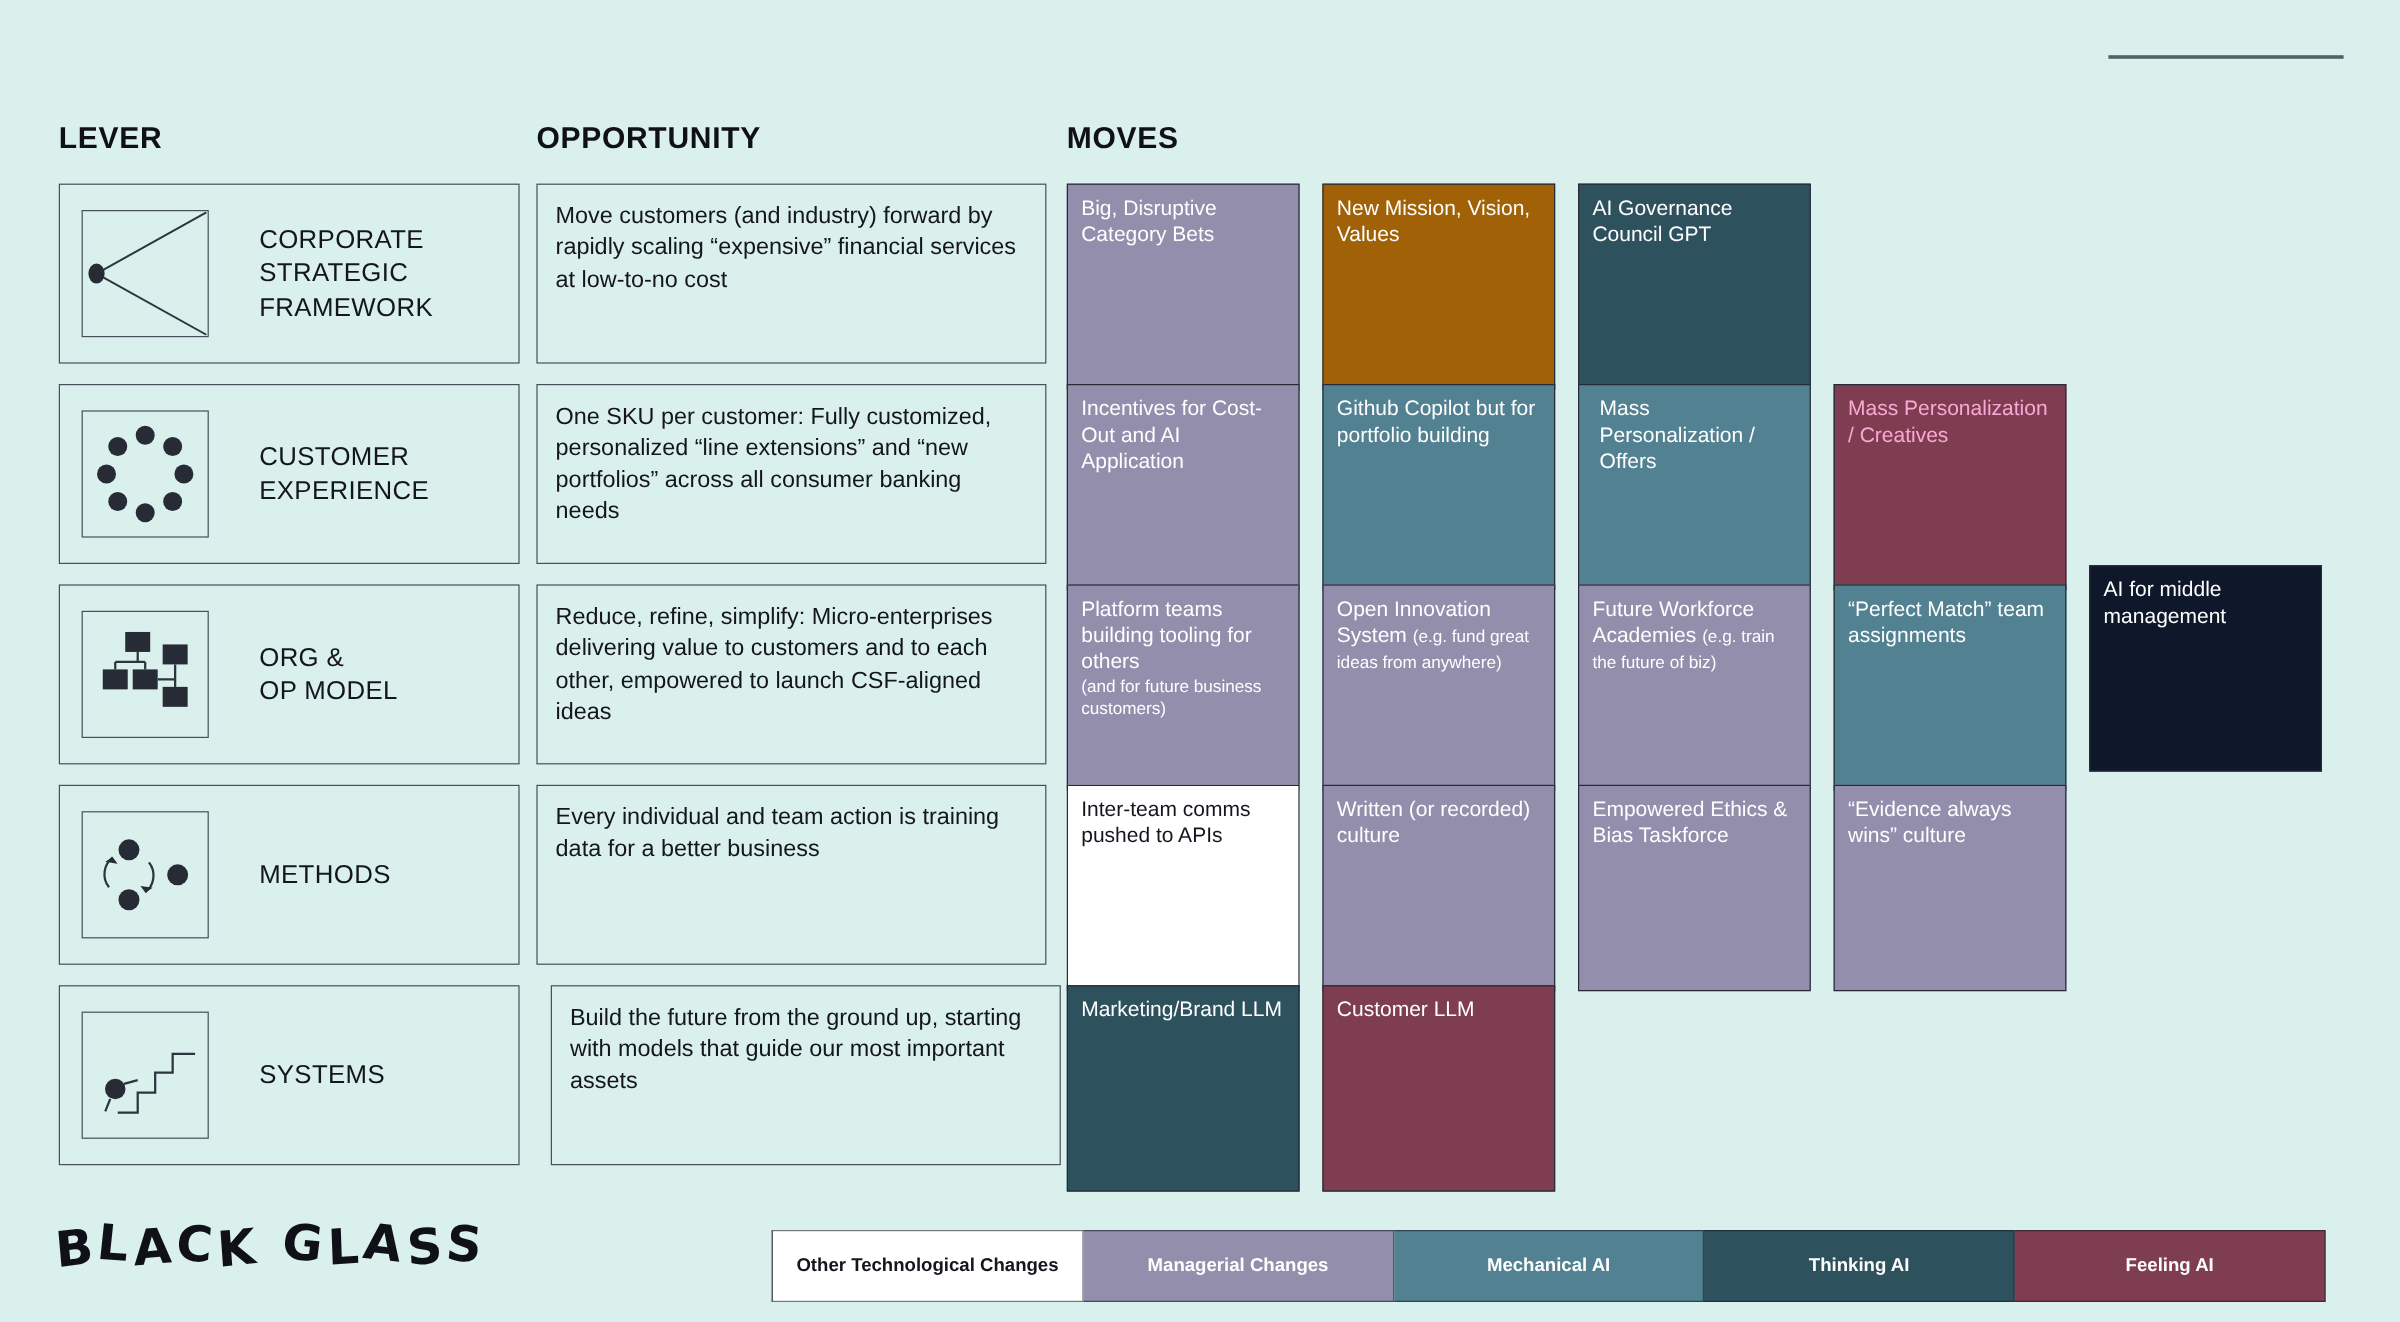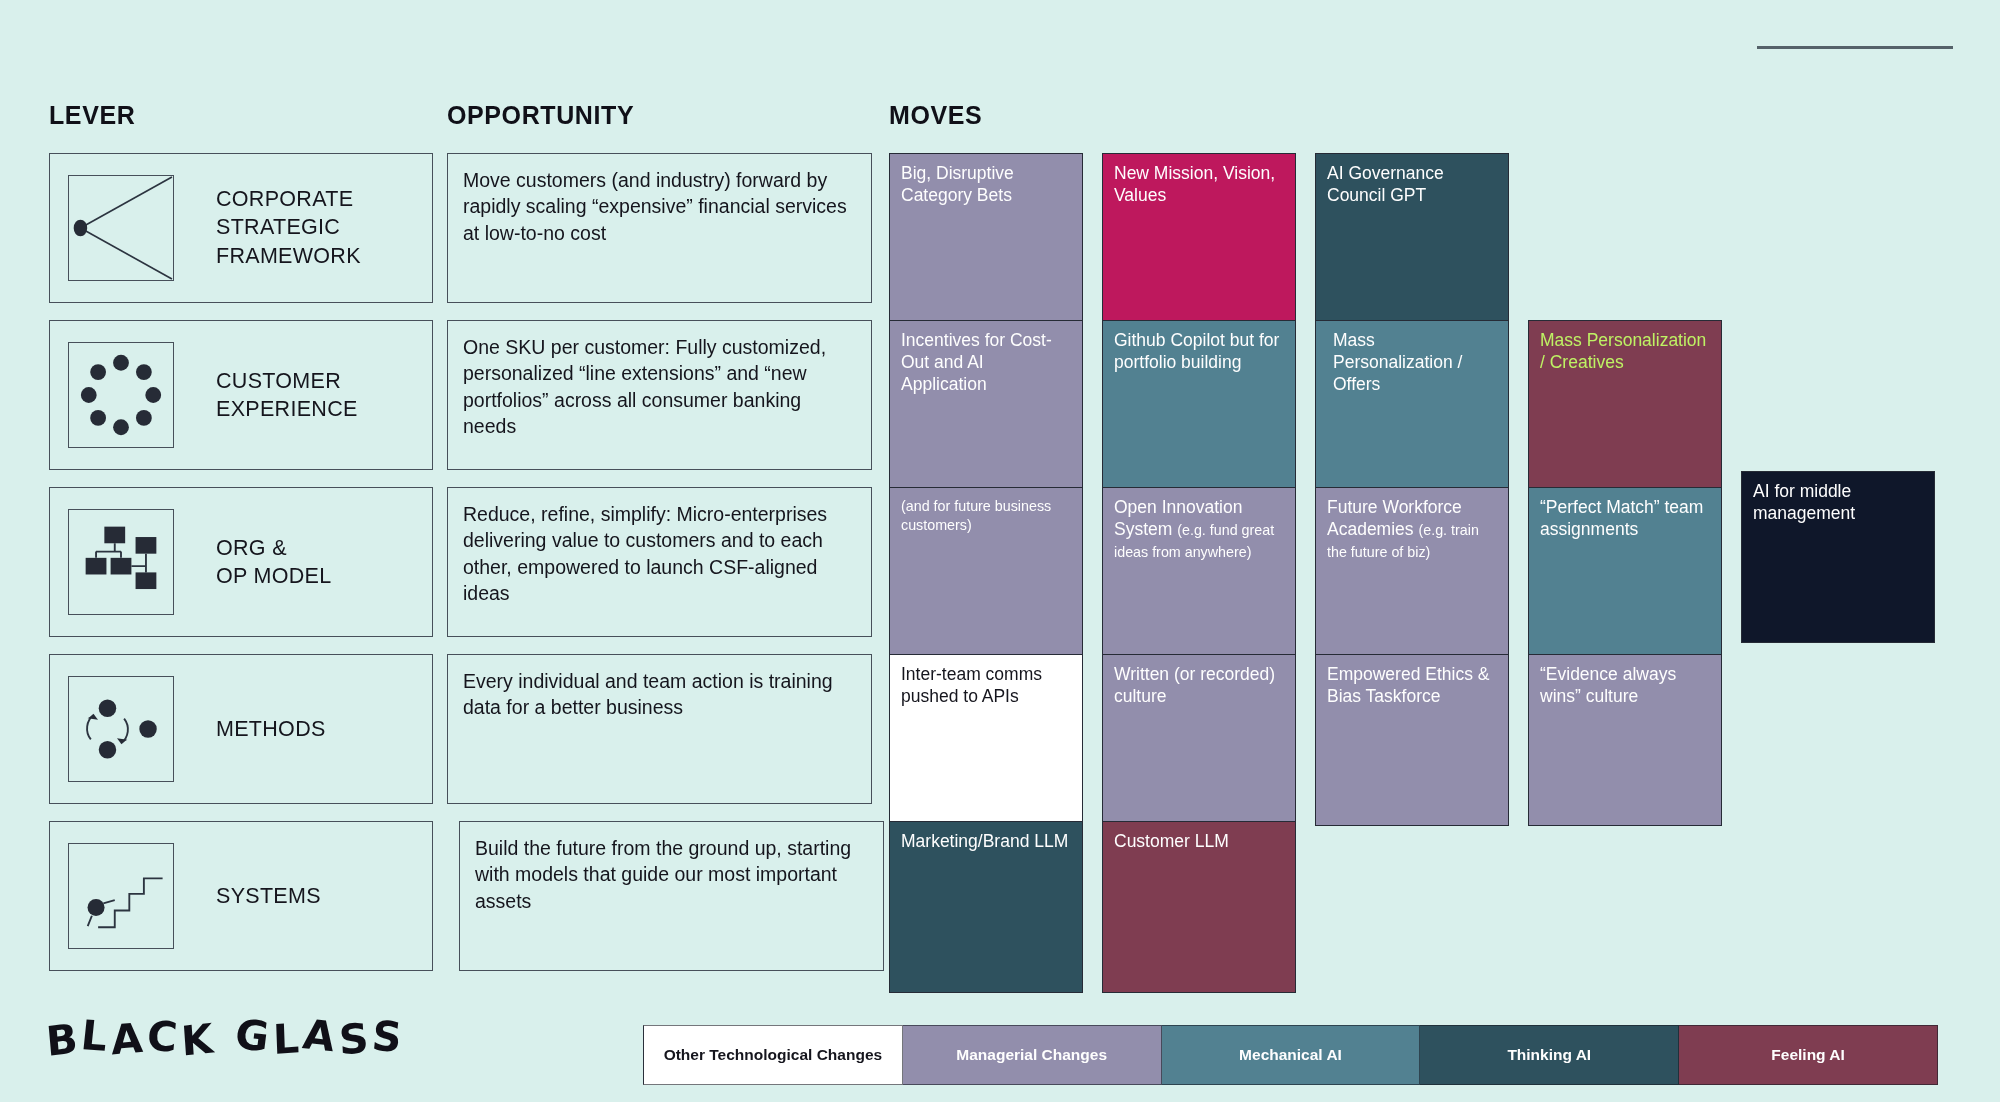"New Mission, Vision, Values" div.card { background: #be185d -> #a16207 }
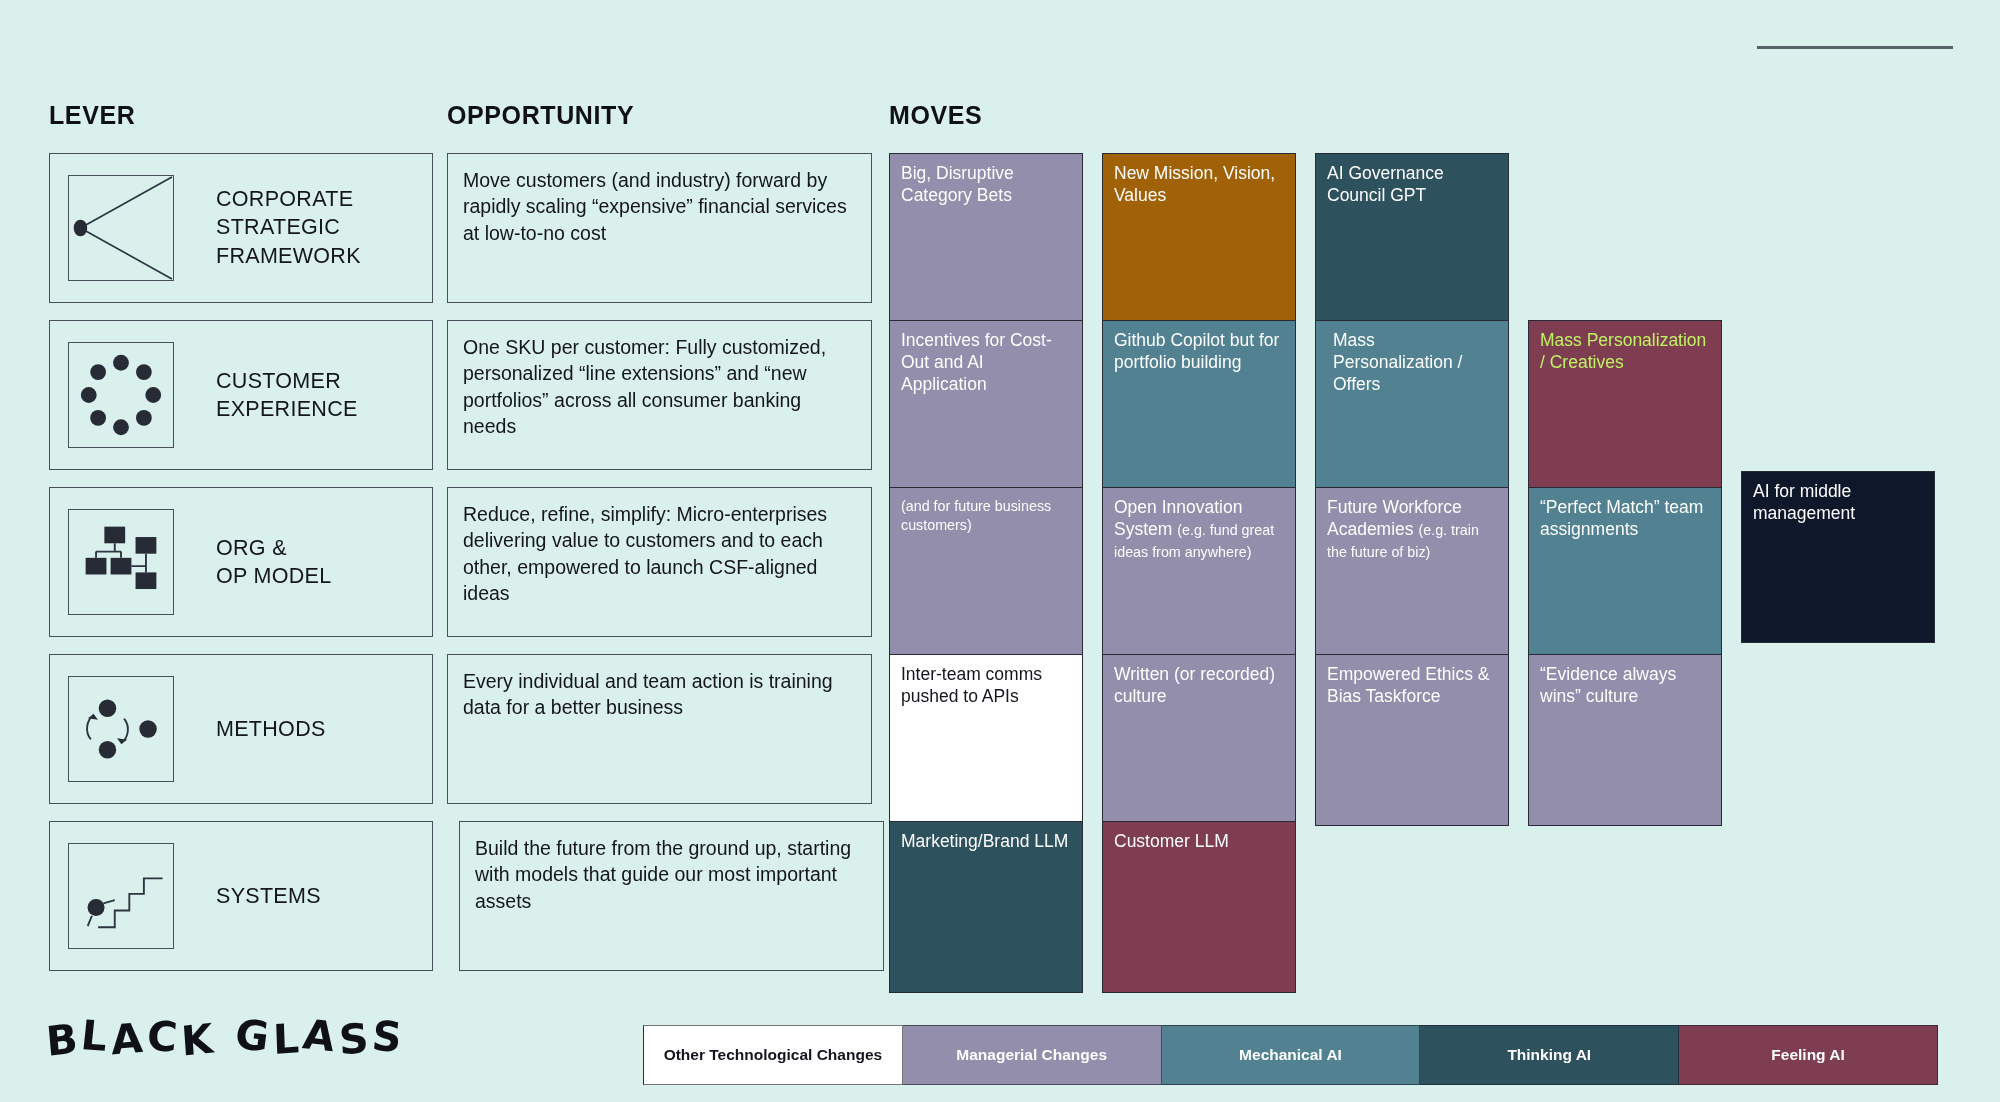"Mass Personalization / Creatives" div.card { color: #bef264 -> #f9a8d4 }
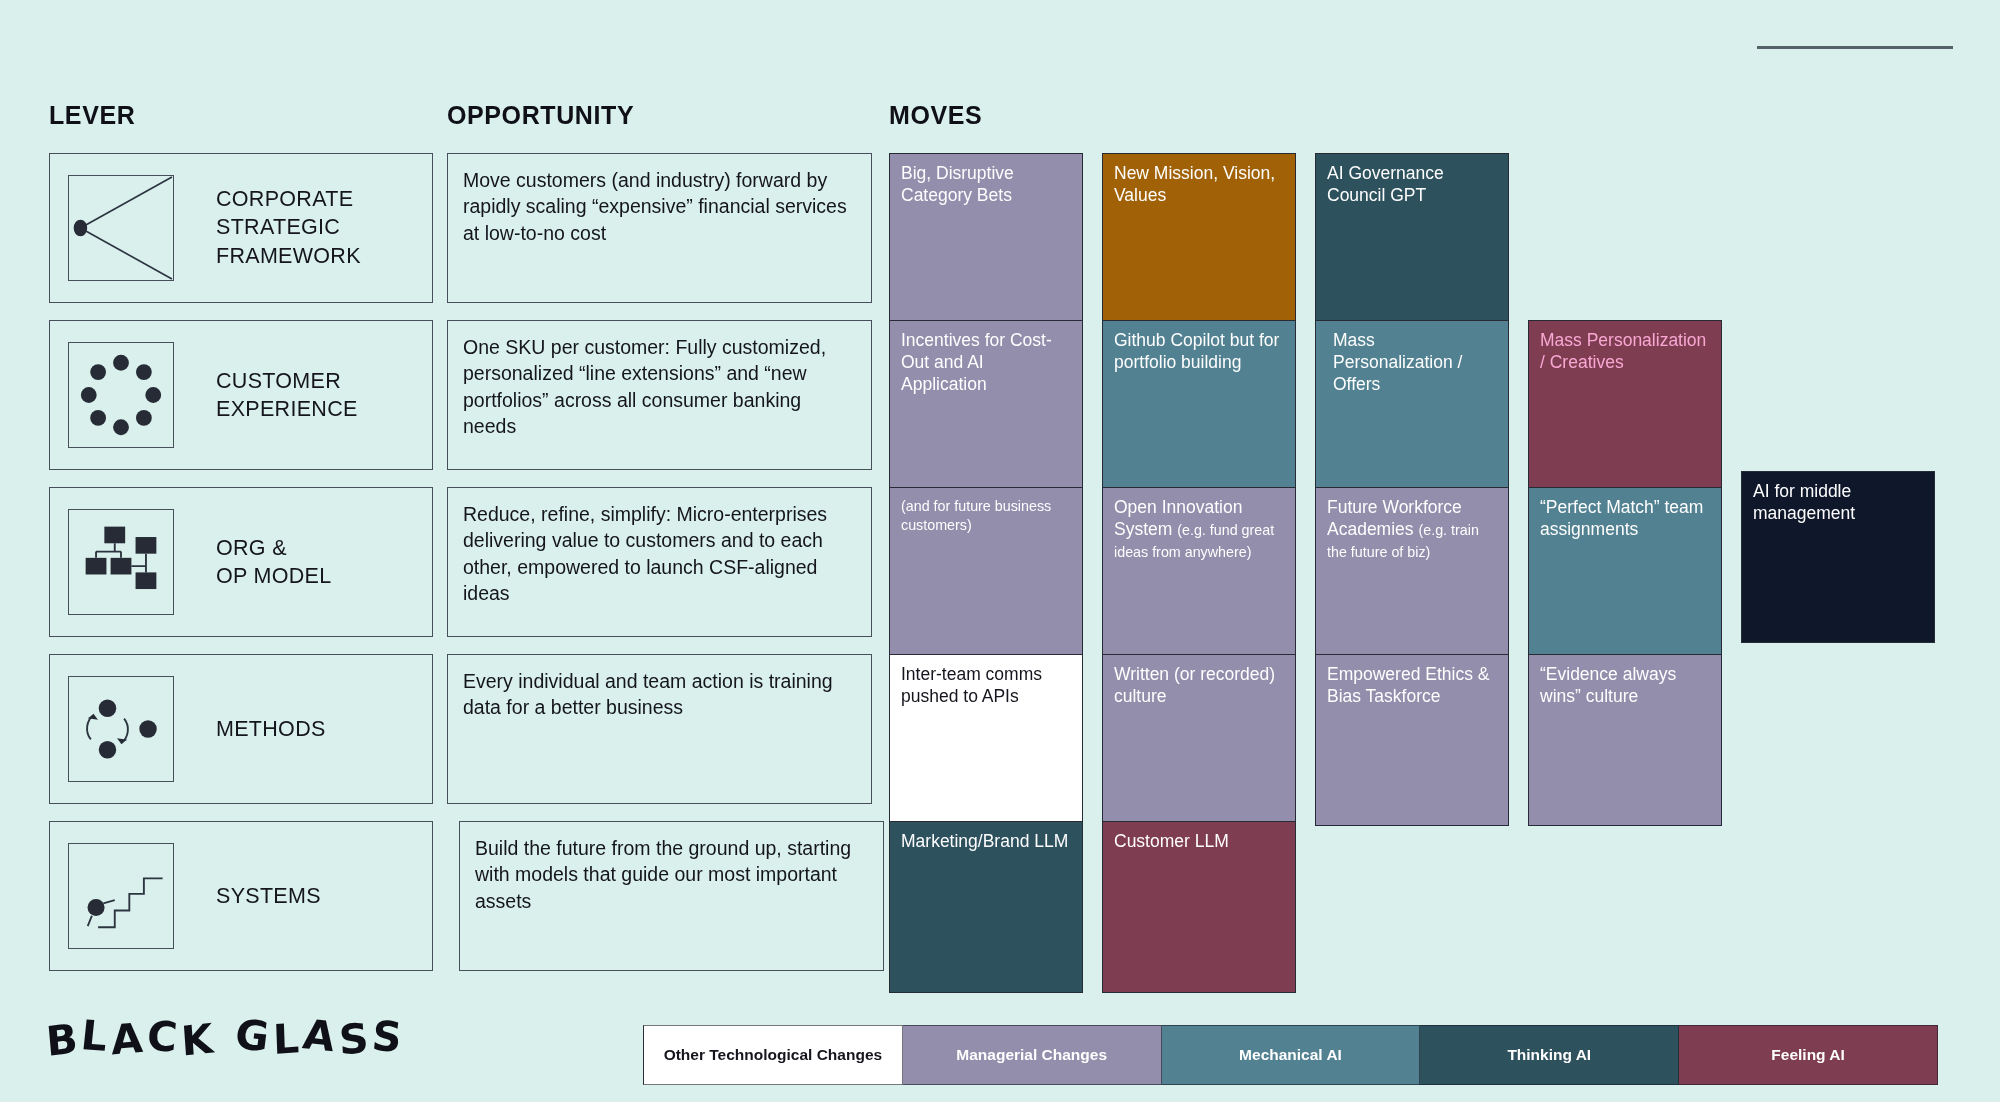"Platform teams building tooling for" span { html: none -> <span>Platform teams building tooling for others</span> }
